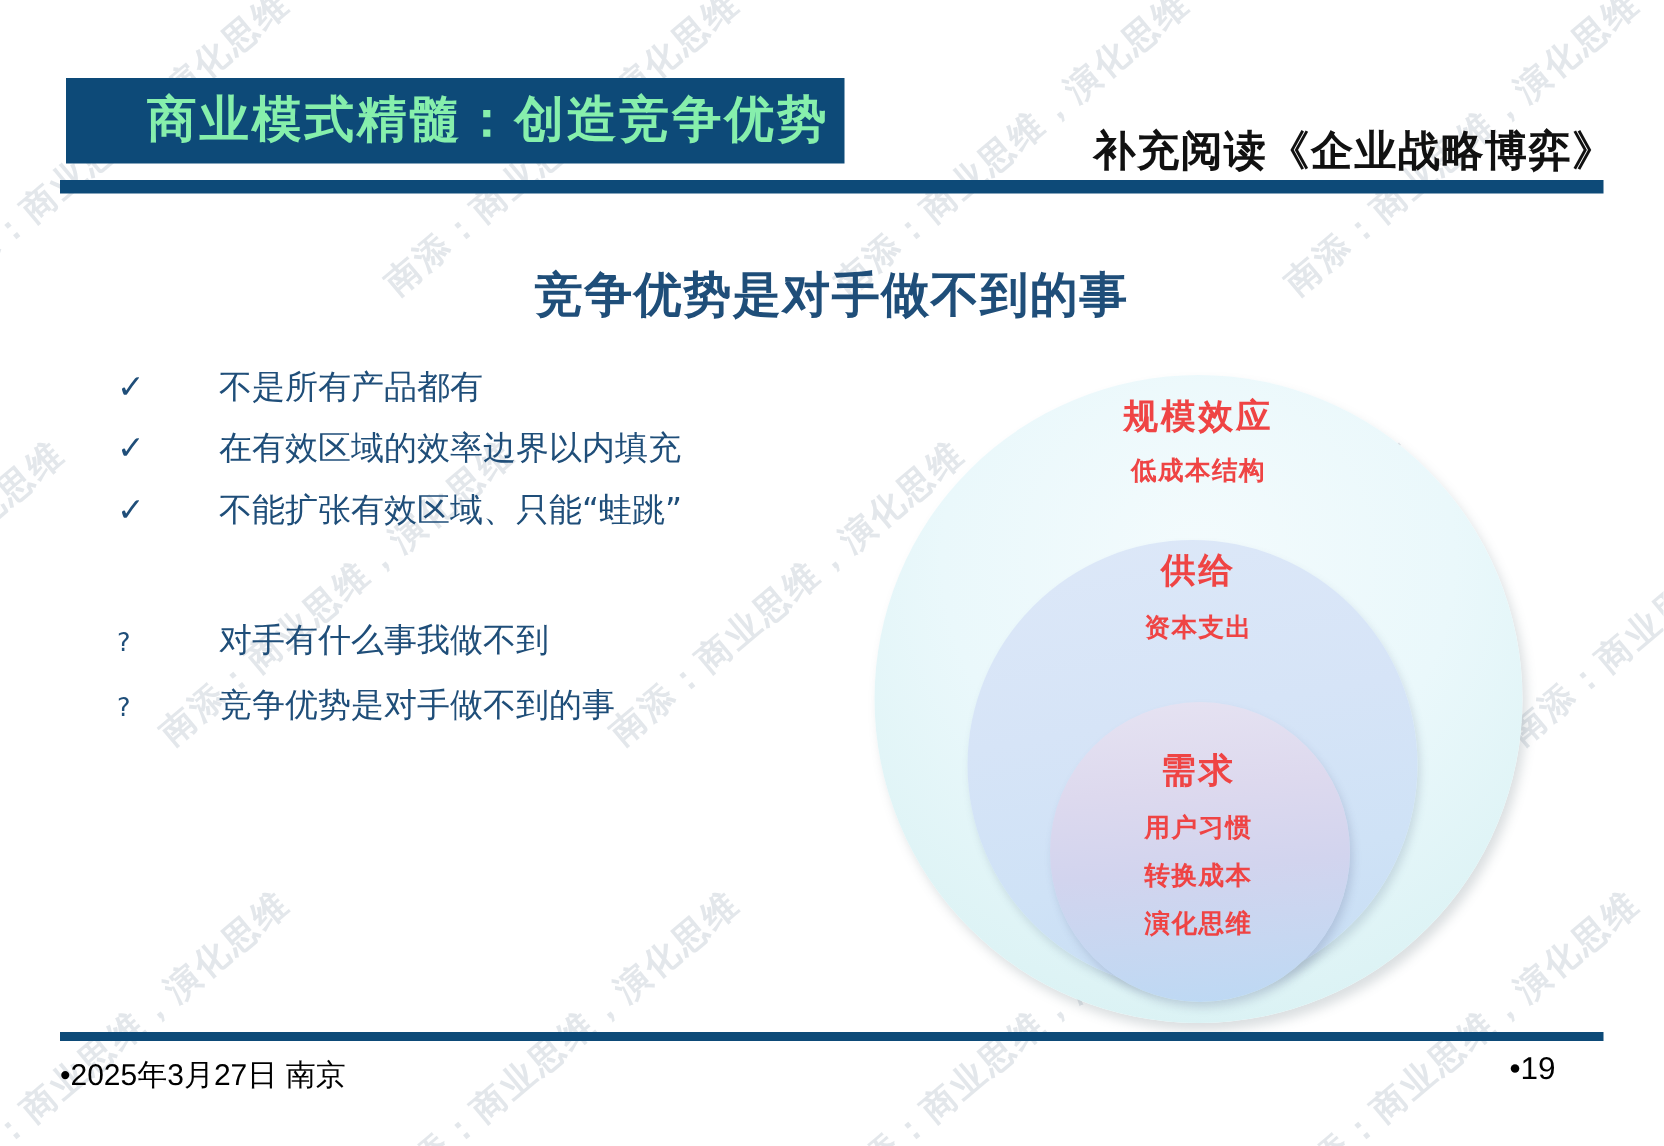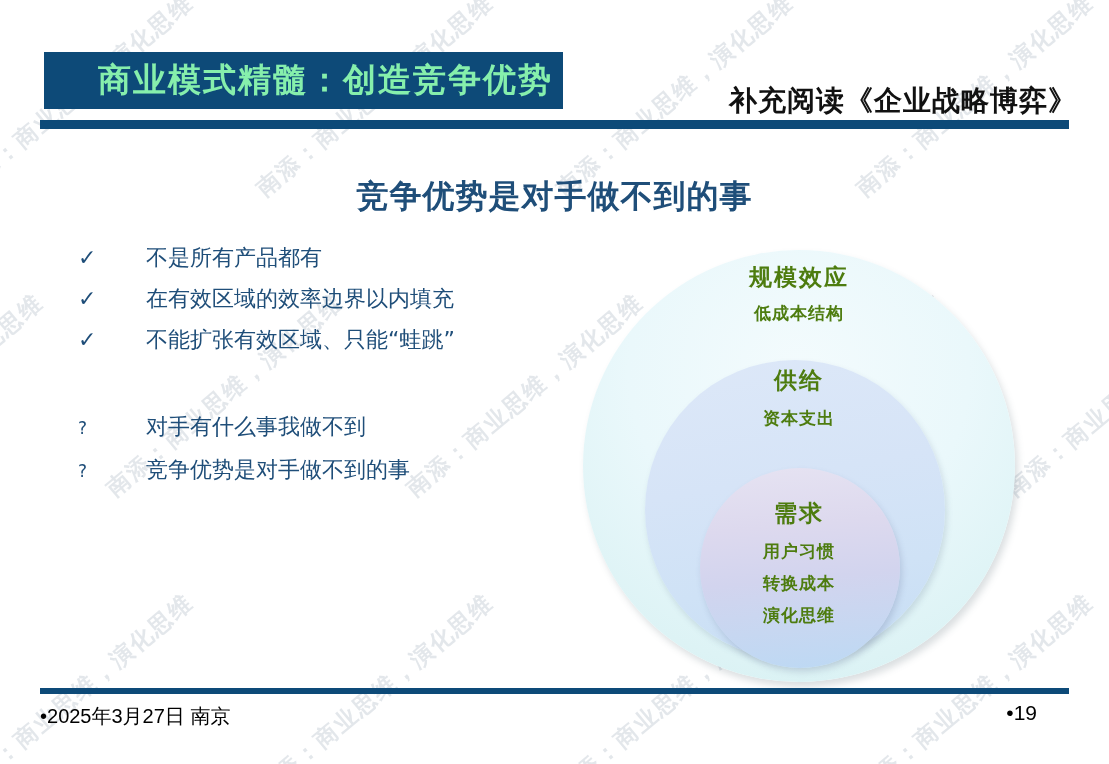"规模效应" .circ-label { color: #4d7c0f -> #ef4444 }
